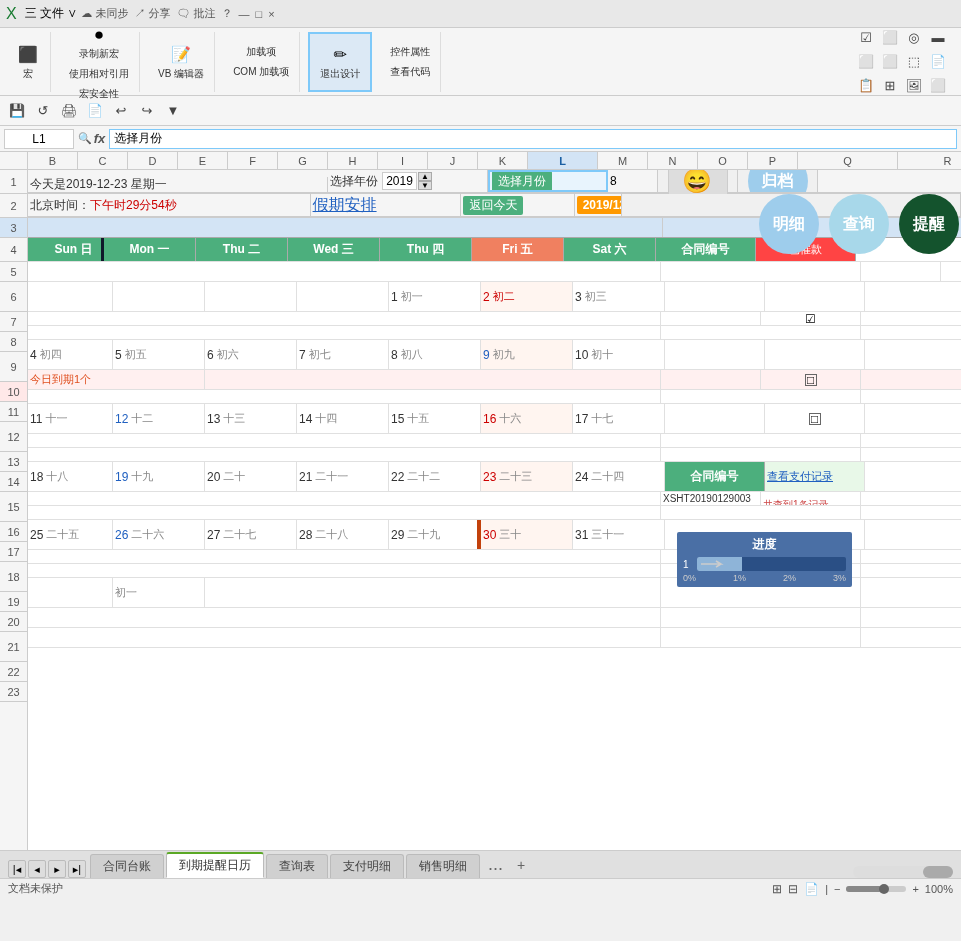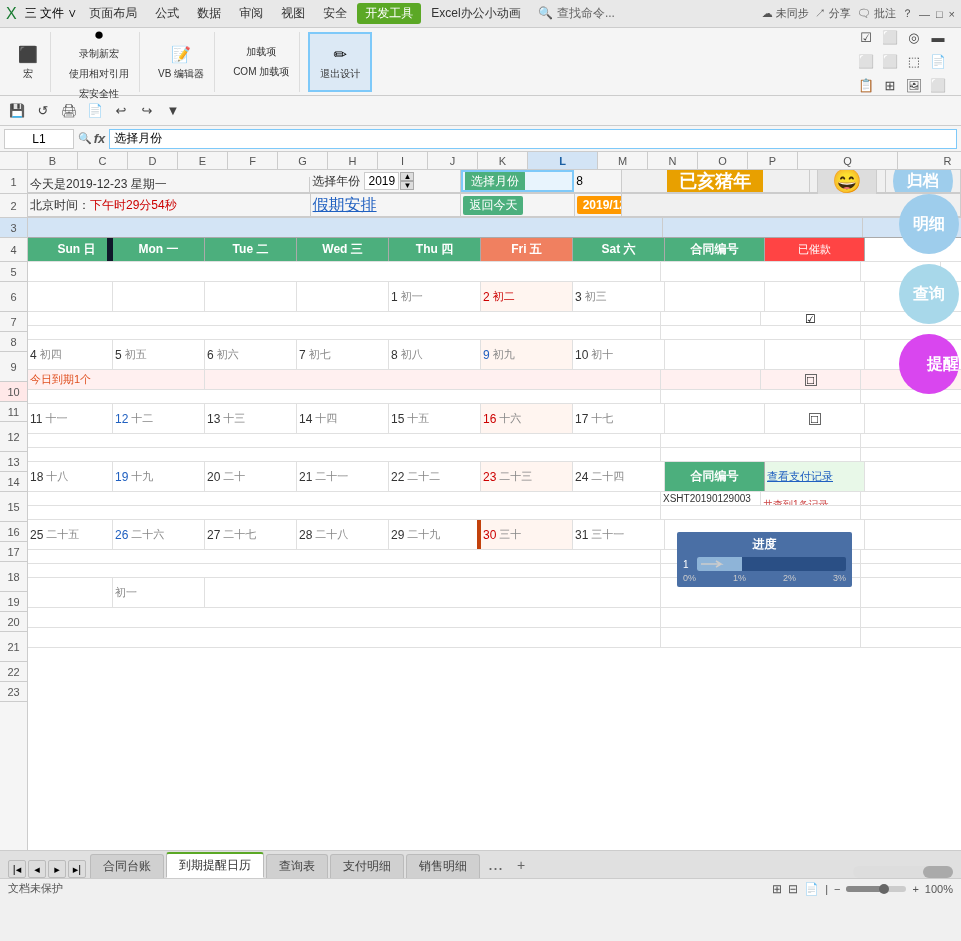"页面布局" div { html: <div> <span>页面布局</span> <span>公式</span> <span>数据</span> <span>审阅</span> <span>视图</span> <span>安全</span> <span>开发工具</span> <span>Excel办公小动画</span> <span>🔍 查找命令...</span> </div> -> none }
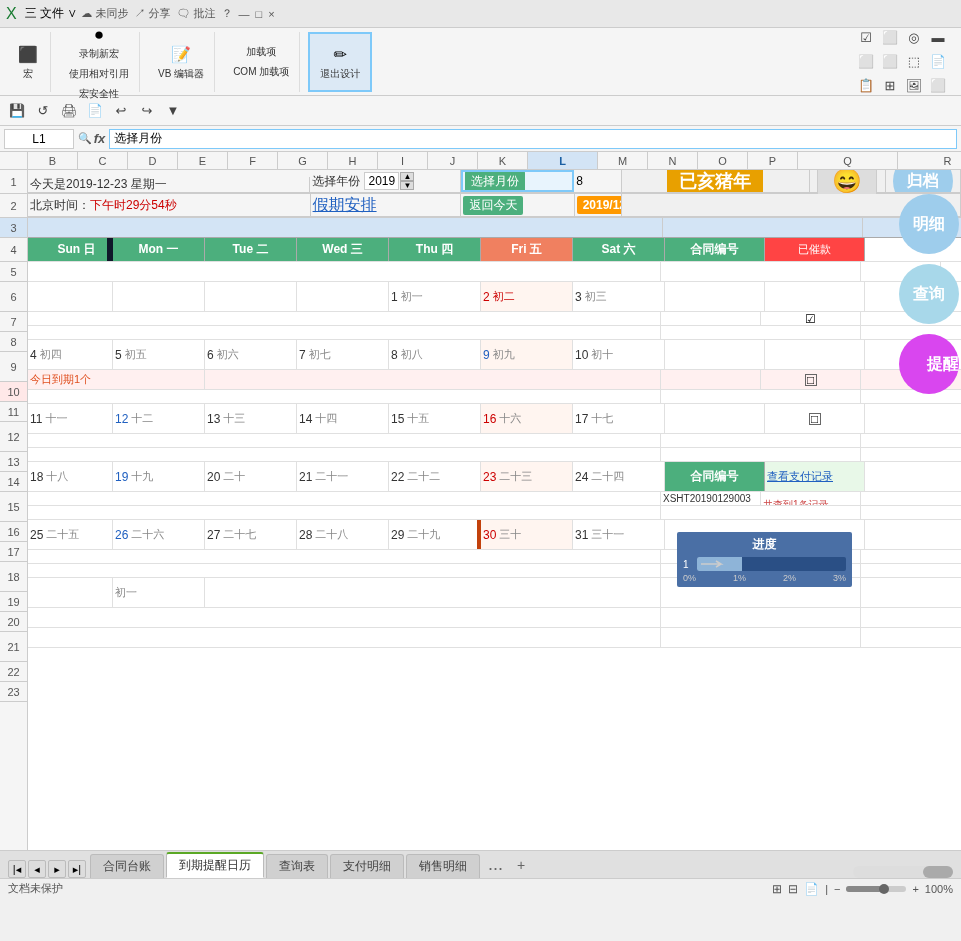"控件属性" div.toolbar-group { html: none -> <div> <div> <div>控件属性</div> </div> <div> <div>查看代码</div> </div> </div> }
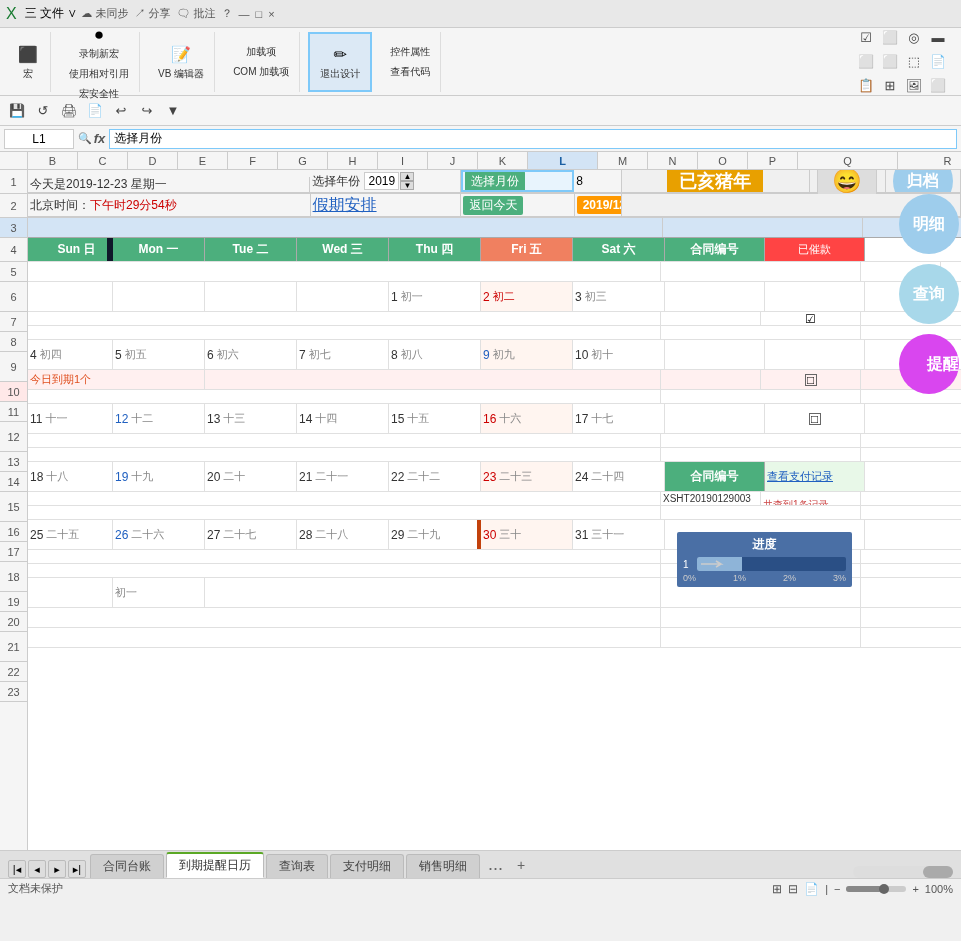"已亥猪年" div.grid-cell { html: <div> <span>已亥猪年</span> </div> -> none }
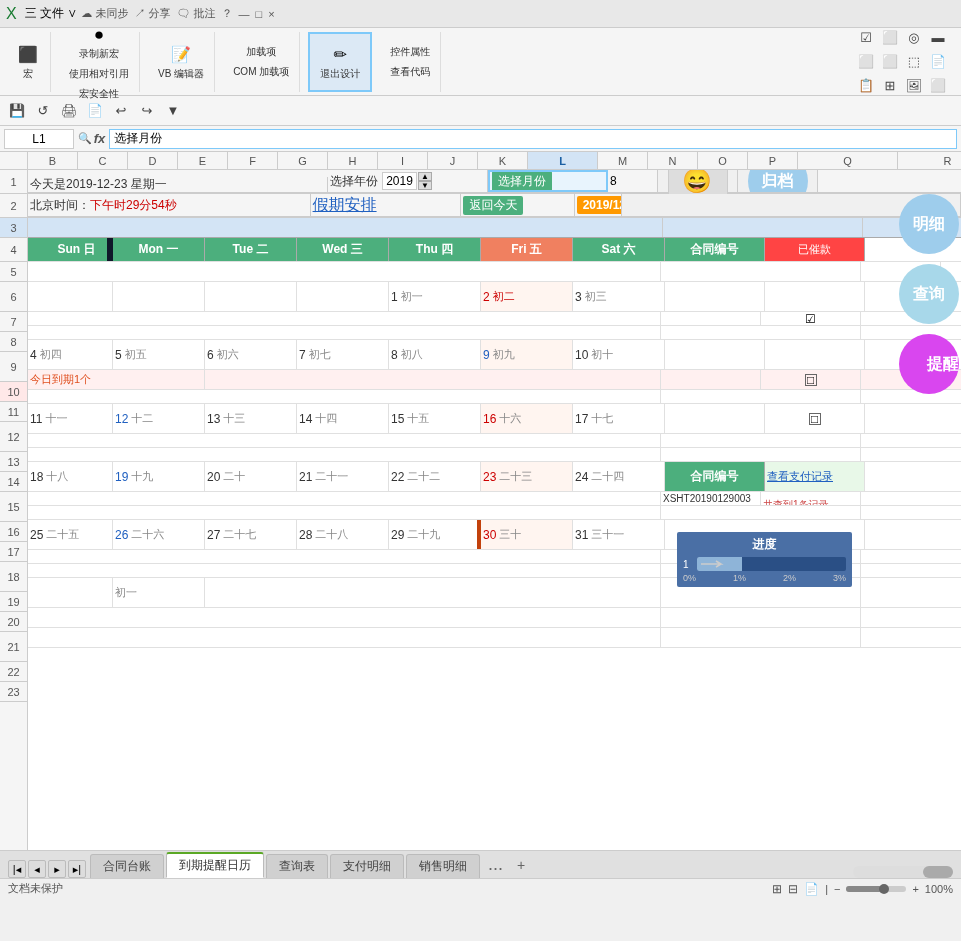"明细" div { flex-direction: column -> row }
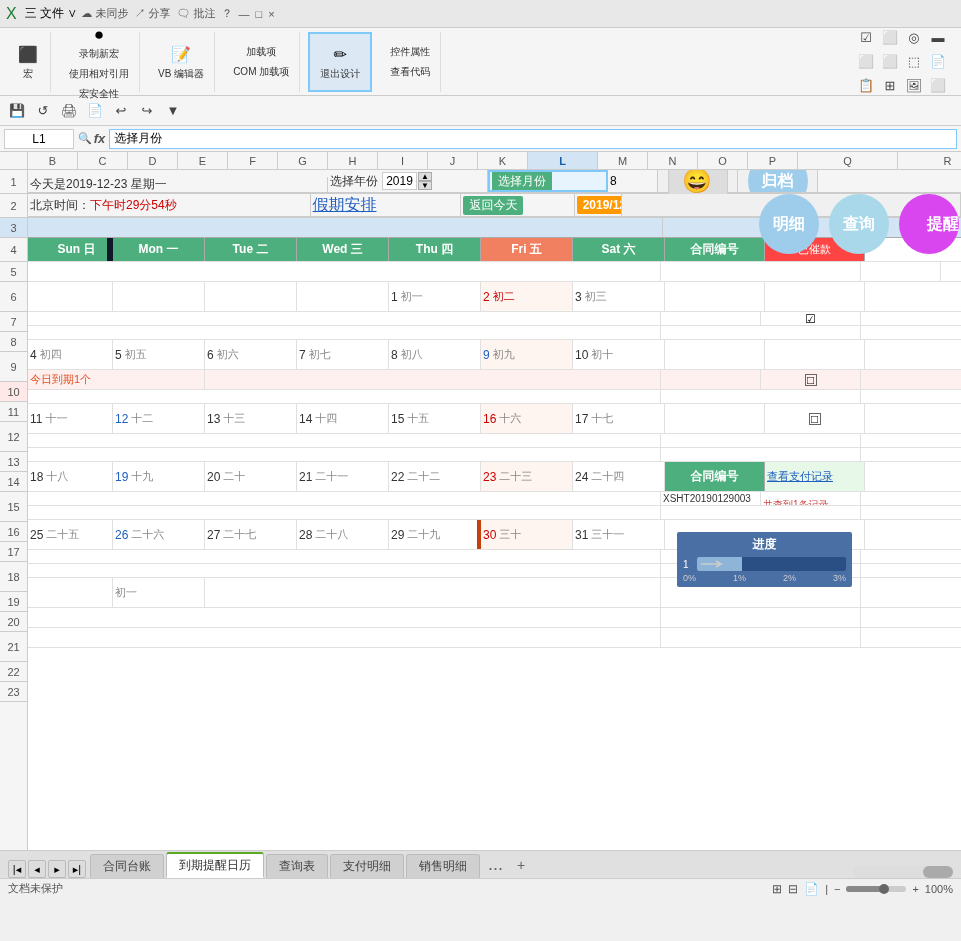"提醒" div.right-btn { background: #d946ef -> #14532d; justify-content: flex-end -> none }
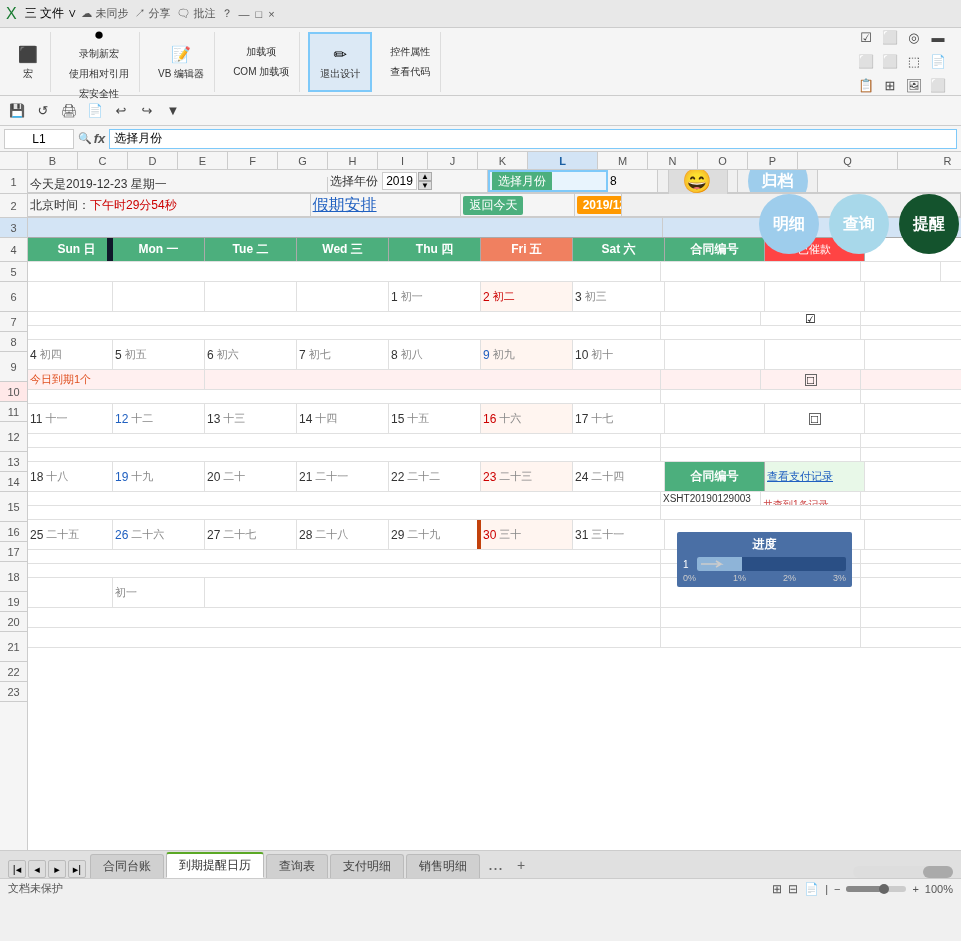"Sun 日" div.grid-cell { border-right: 6px solid #0f172a -> 3px solid #0f172a; width: 85px -> 76px }
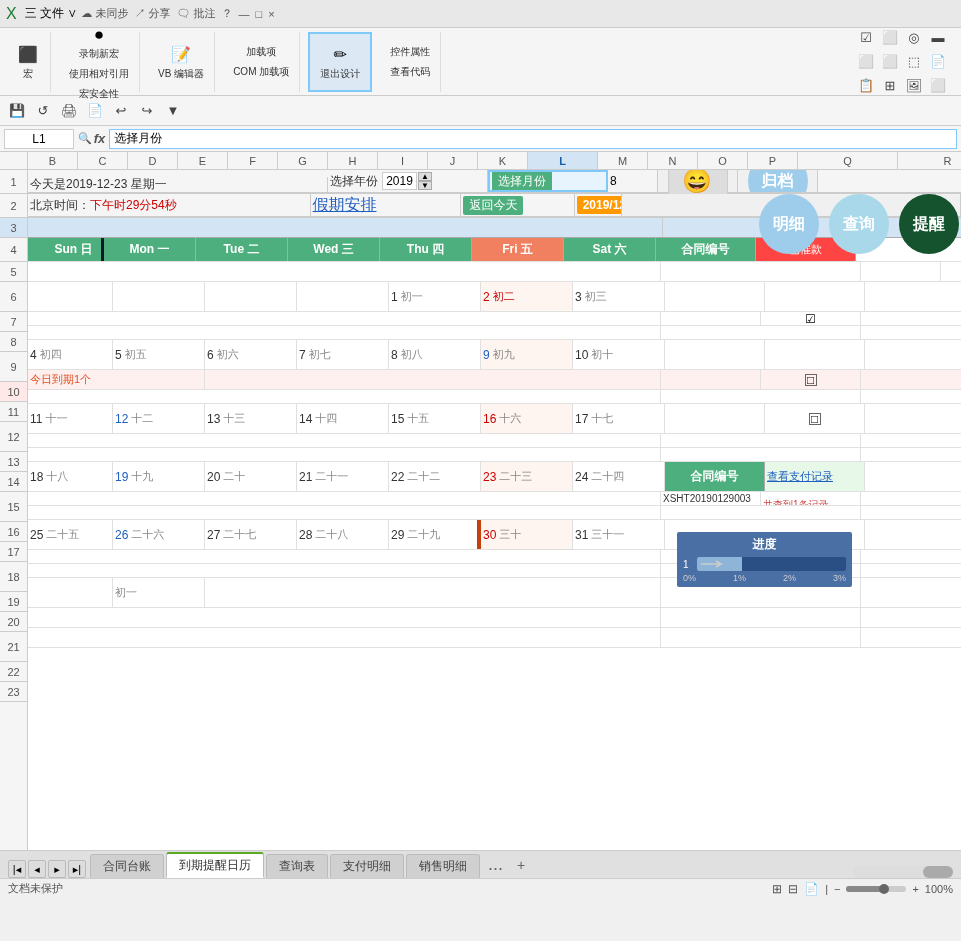"Tue 二" span { text: Tue -> Thu }
